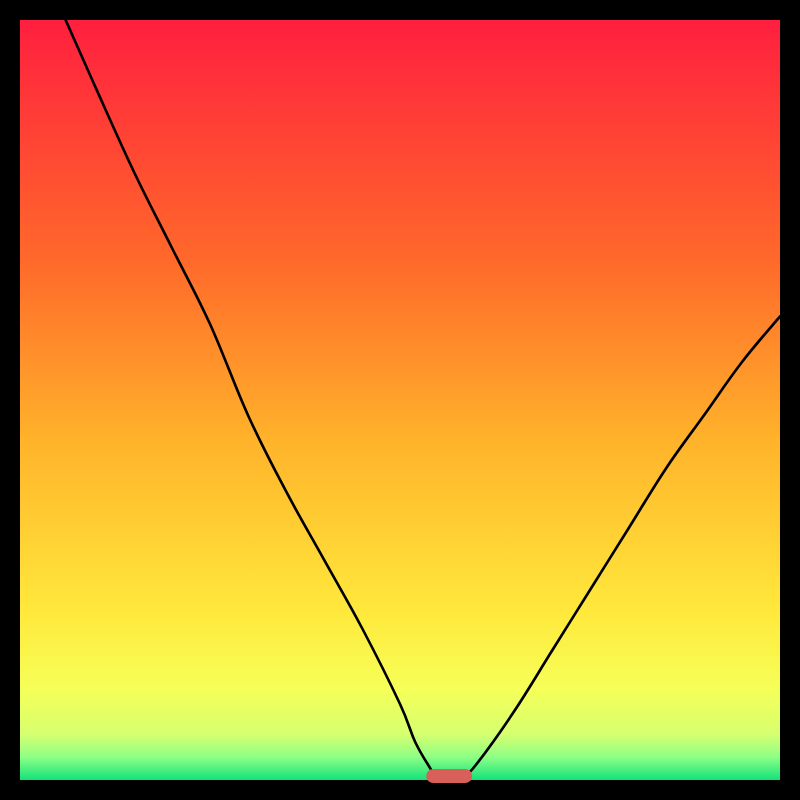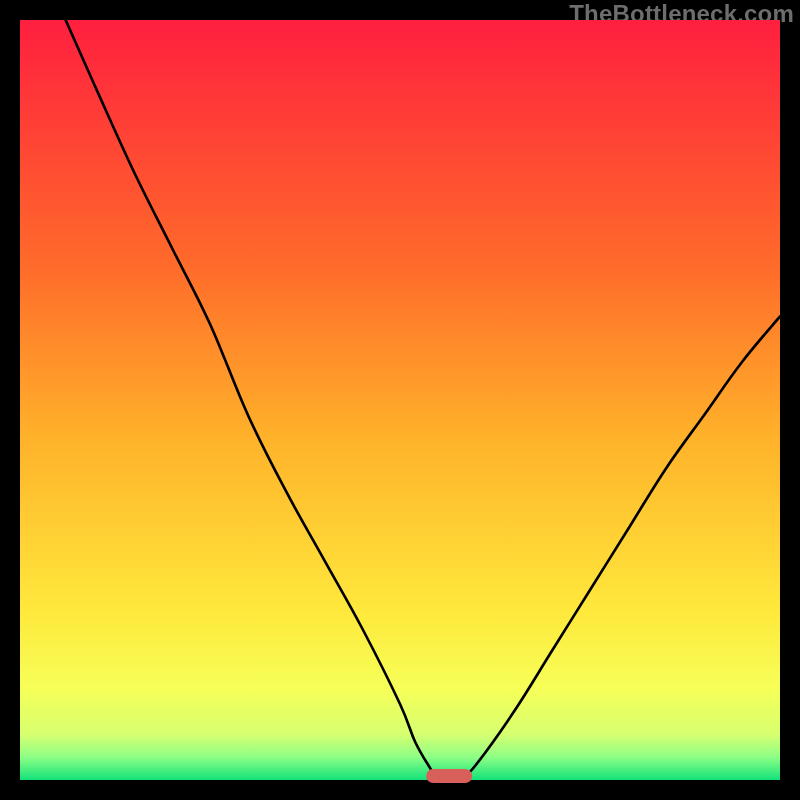"TheBottleneck.com" div.watermark { html: <div>TheBottleneck.com</div> -> none }
